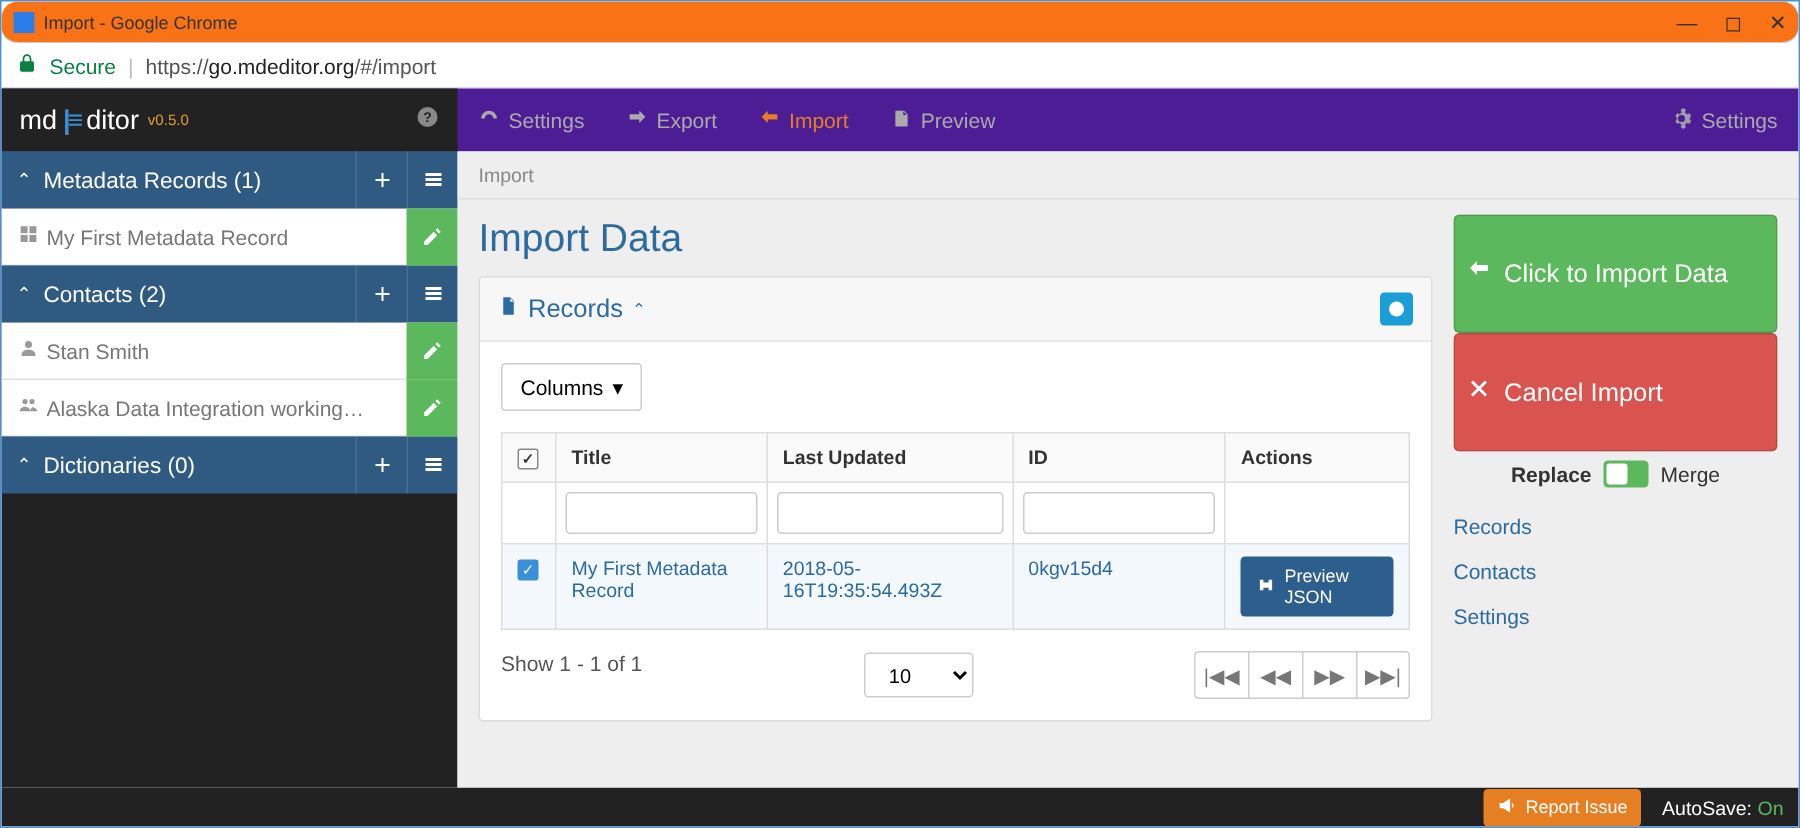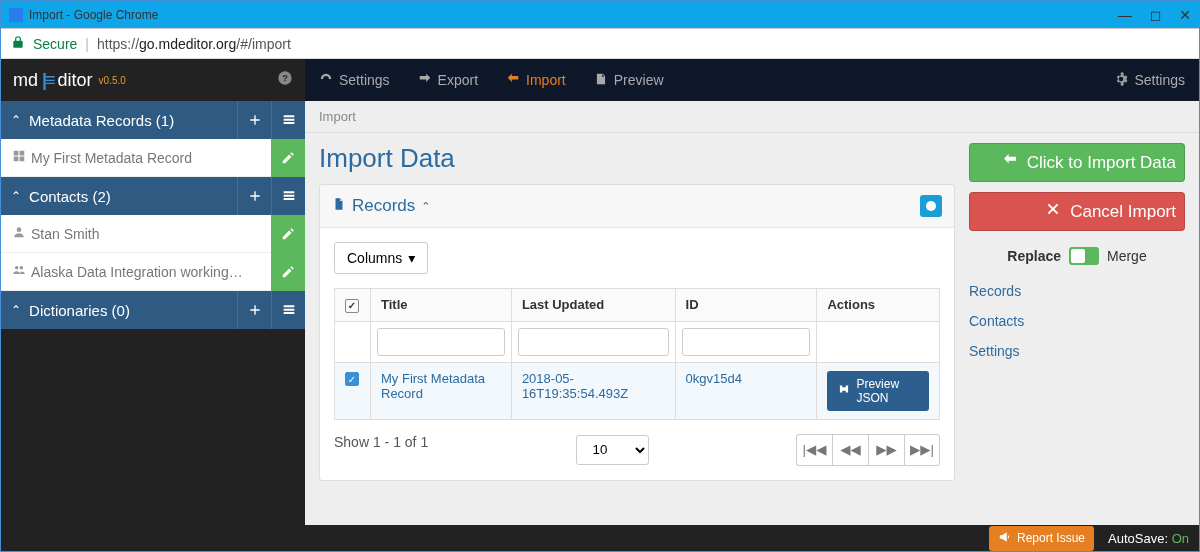"Import - Google Chrome" .titlebar { background: #0ea5e9 -> #f97316; border-radius: none -> 11px }
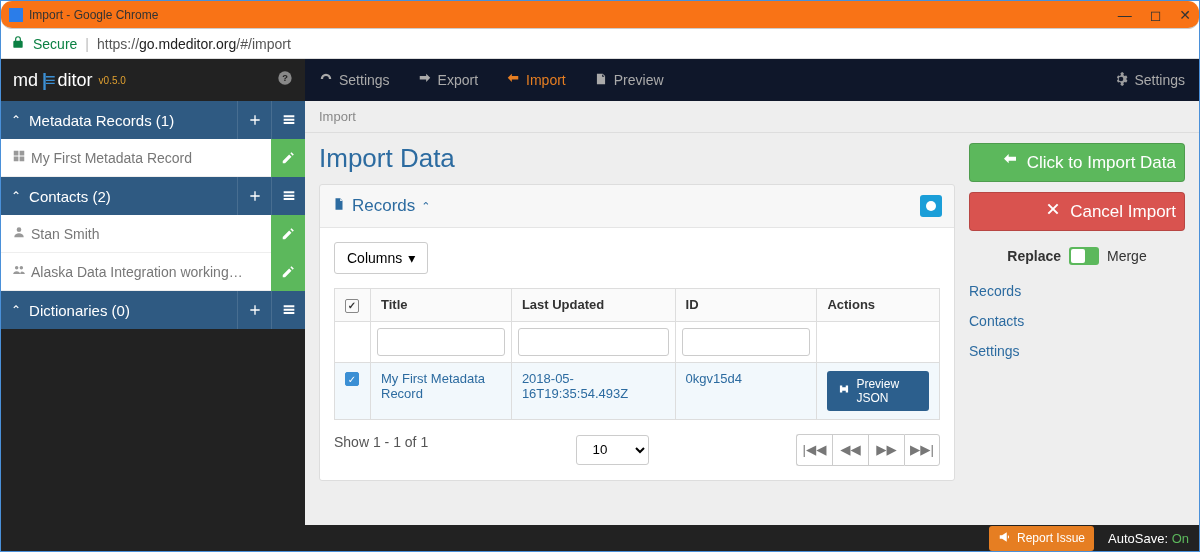"md" .appbar { background: #0f172a -> #4c1d95 }
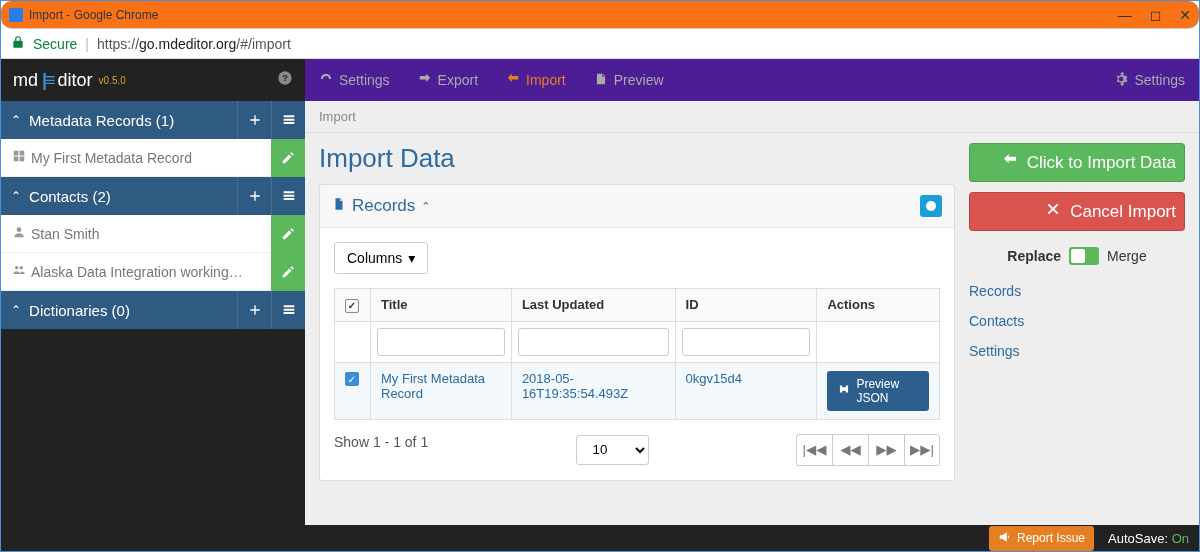"Click to Import Data" .big-btn { margin-bottom: 10px -> none; padding: 8px 8px -> 28px 8px; text-align: right -> left }
